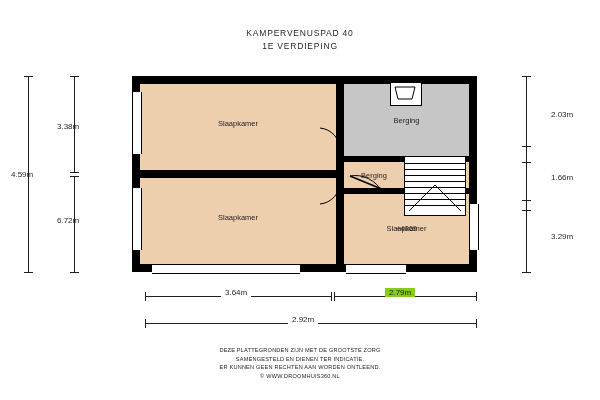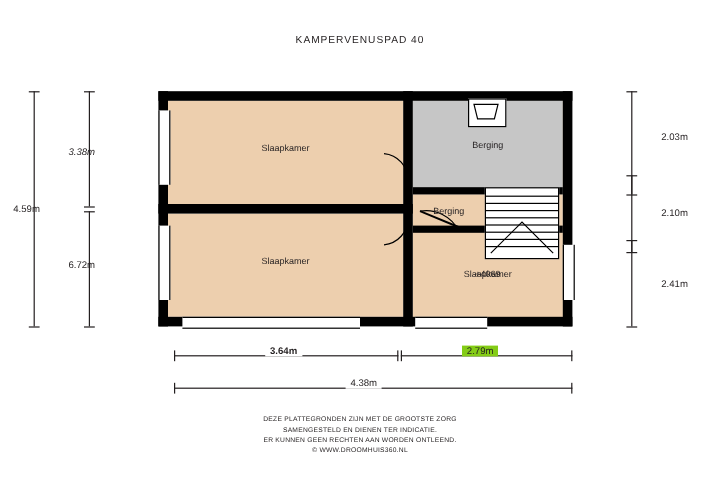"1E VERDIEPING" div.title-line2 { html: none -> <div>1E VERDIEPING</div> }
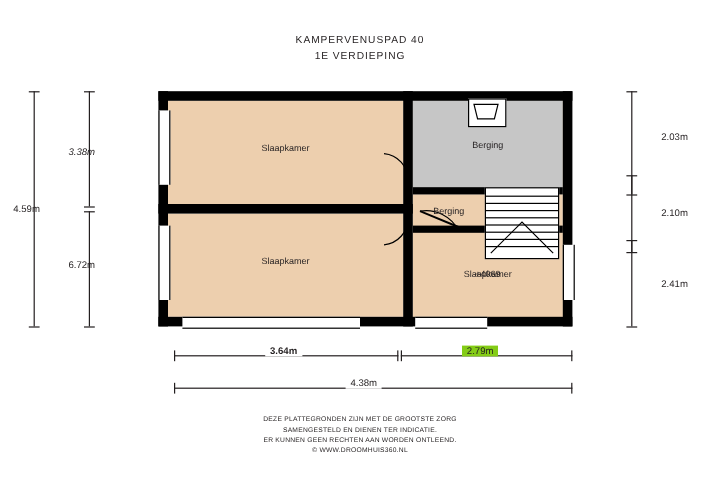"3.38m" div.dim-text { font-style: italic -> none }
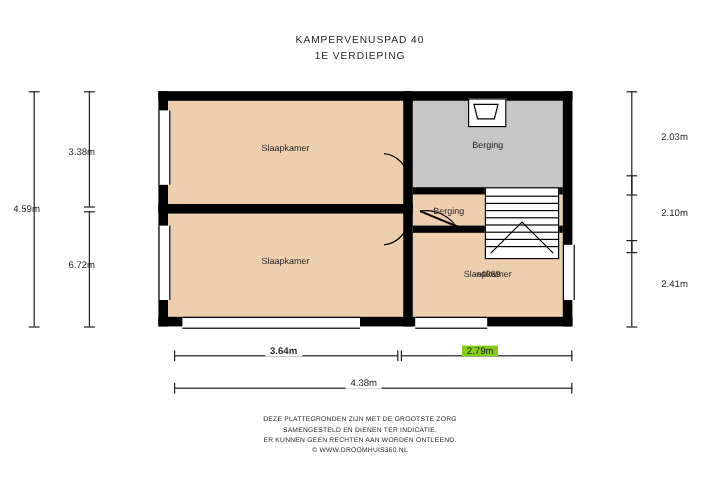"2.10m" div.dim-text { text: 2.10m -> 1.66m }
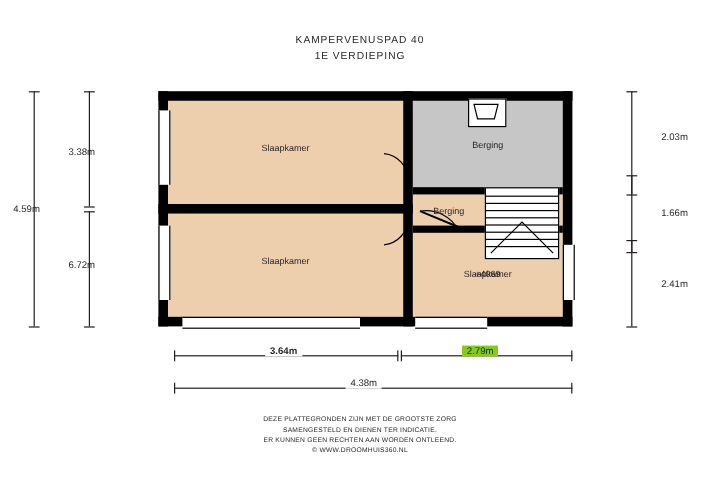"2.41m" div.dim-text { text: 2.41m -> 3.29m }
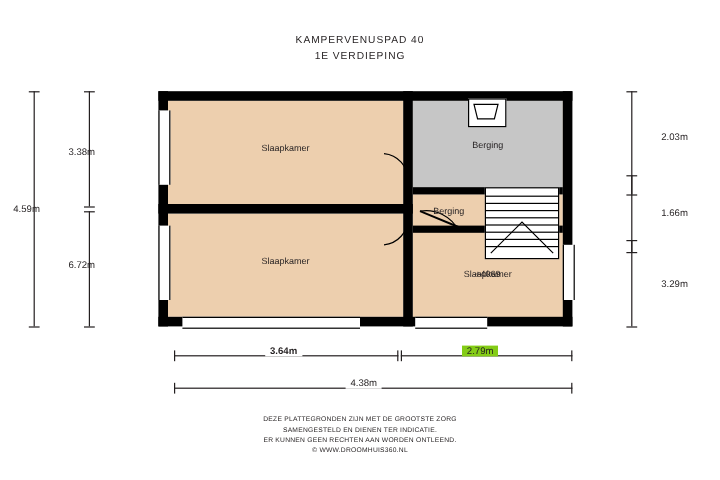"3.64m" div.dim-text { font-weight: bold -> none }
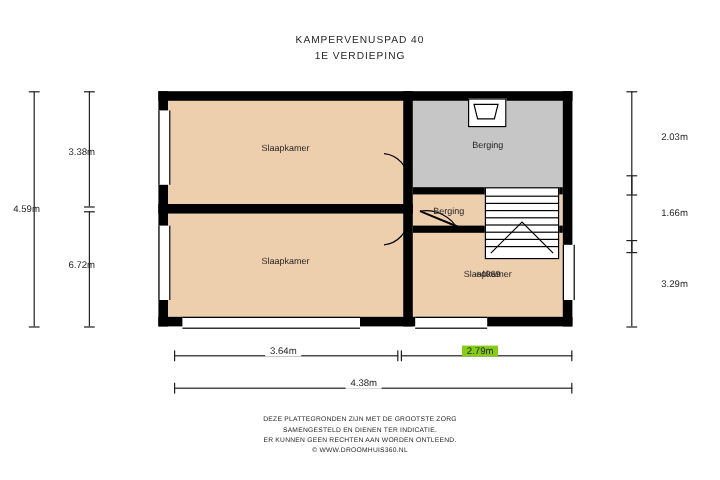"4.38m" div.dim-text { text: 4.38m -> 2.92m }
